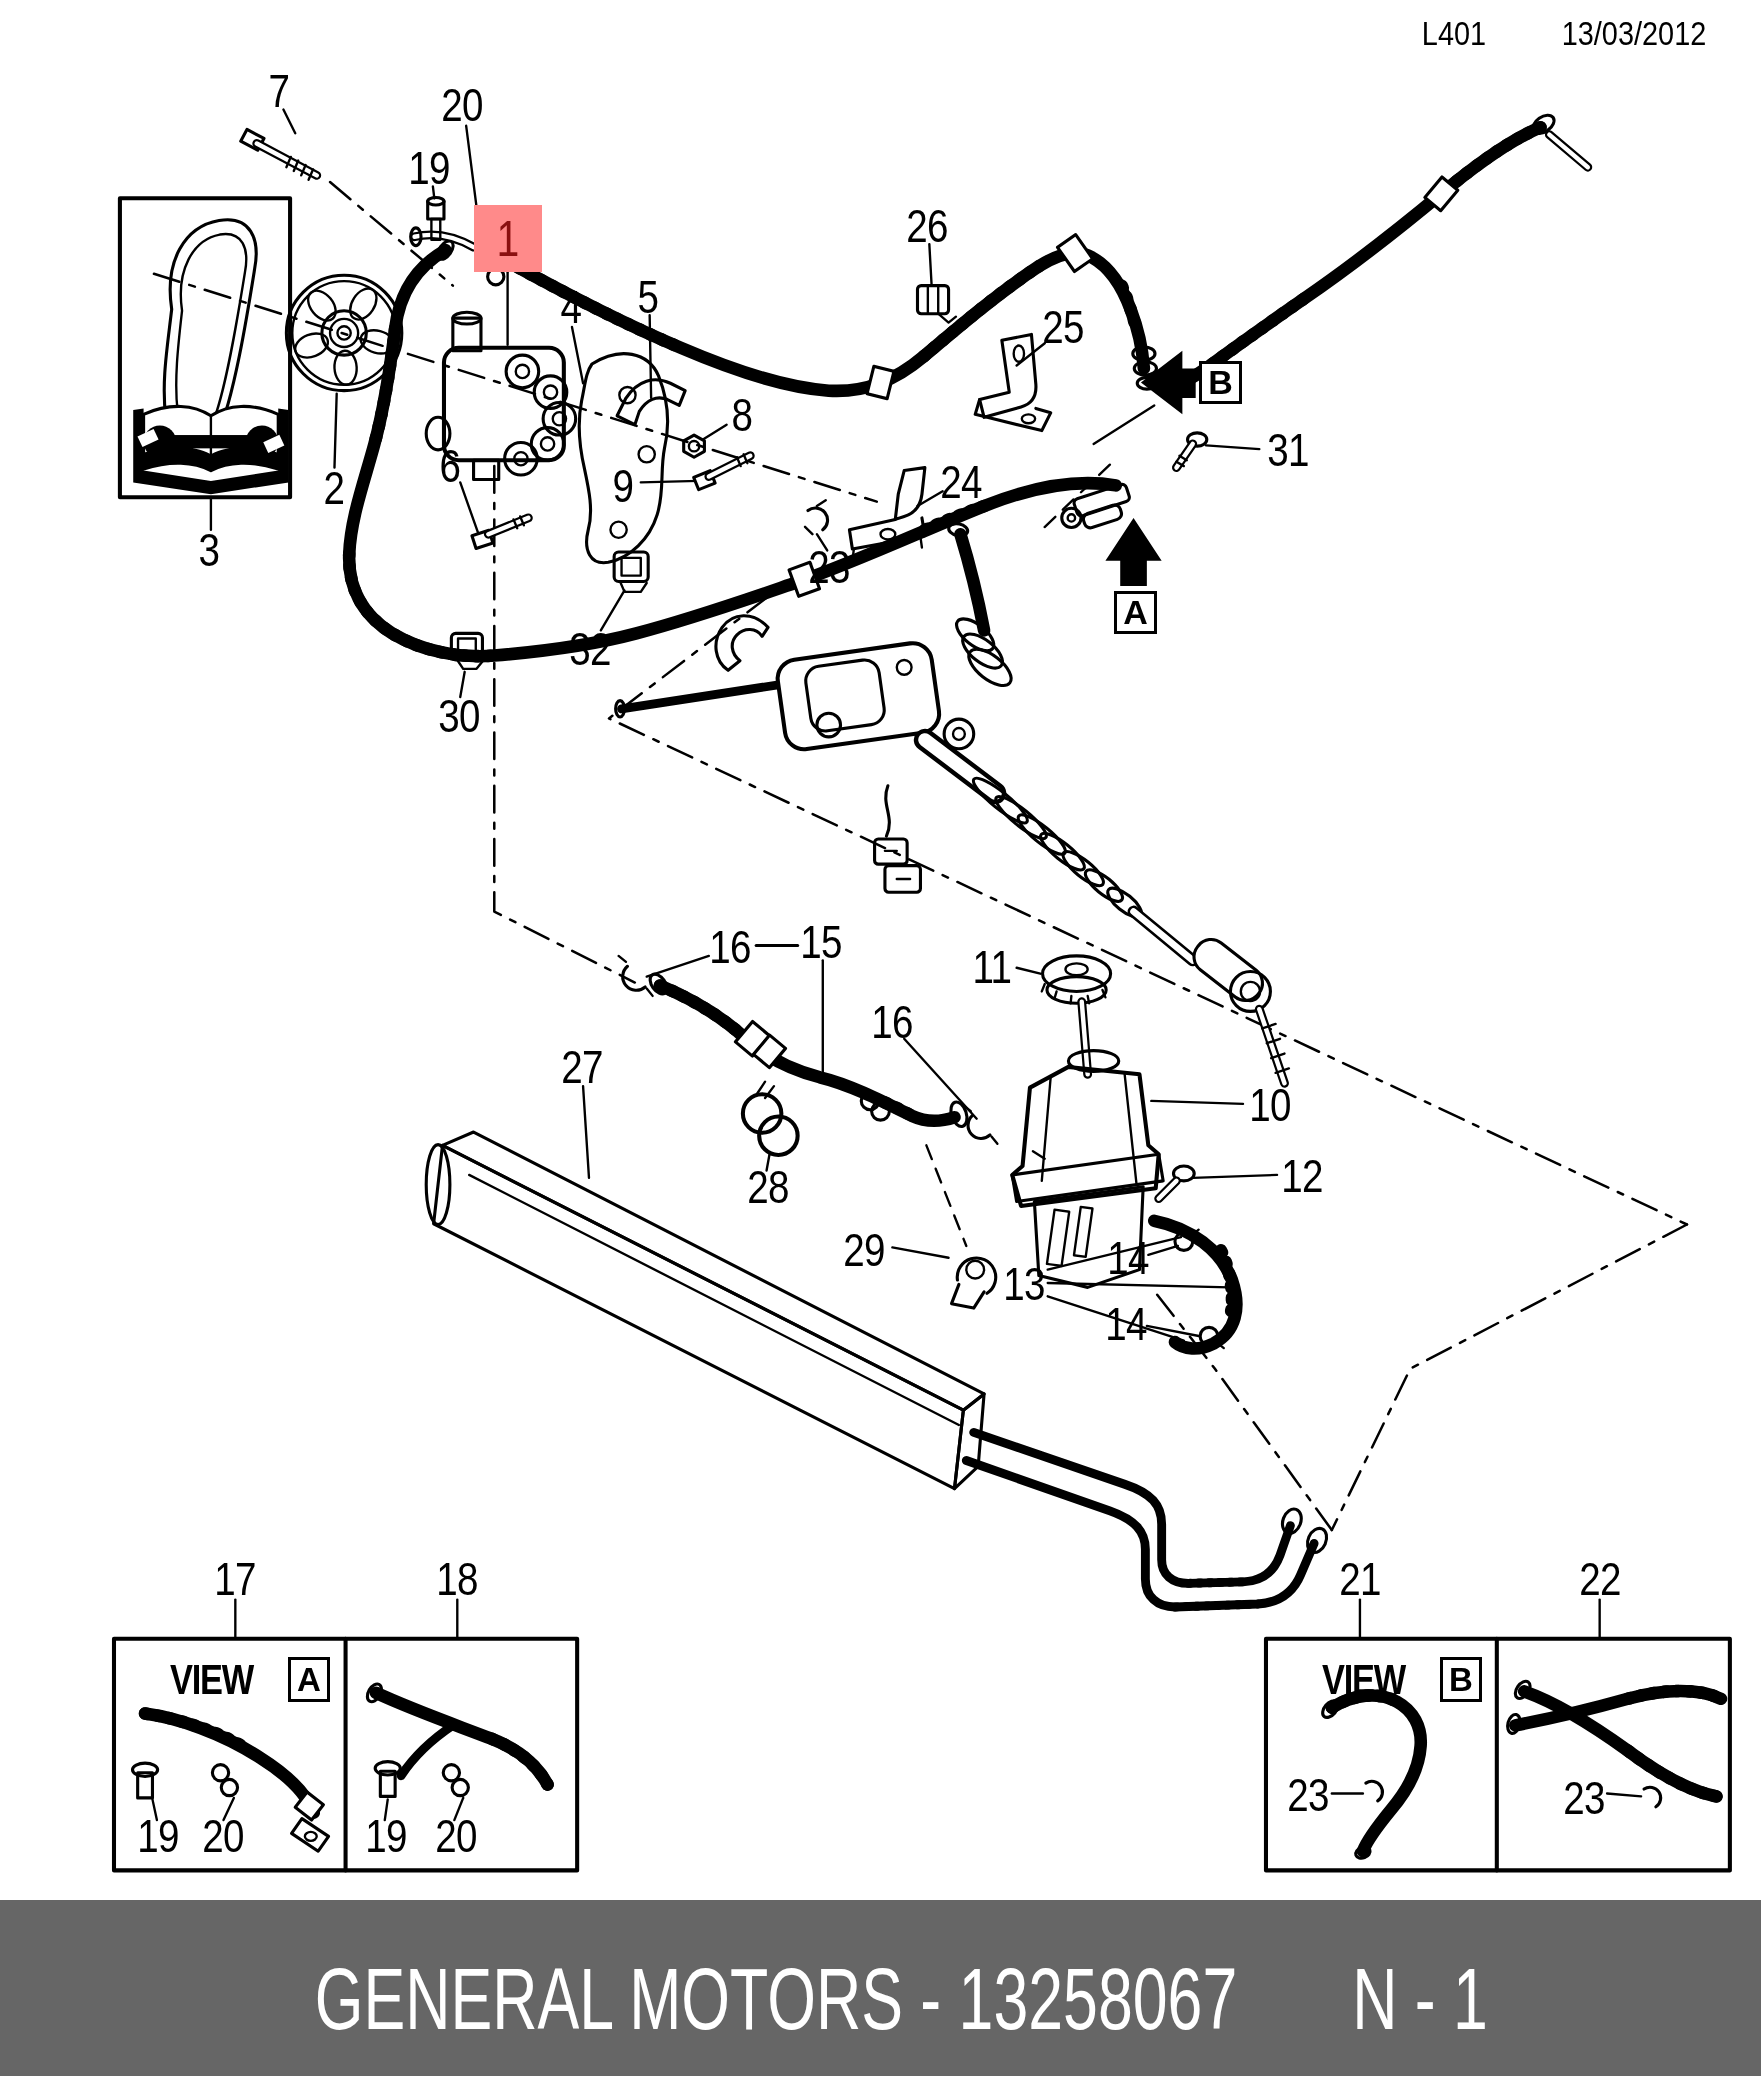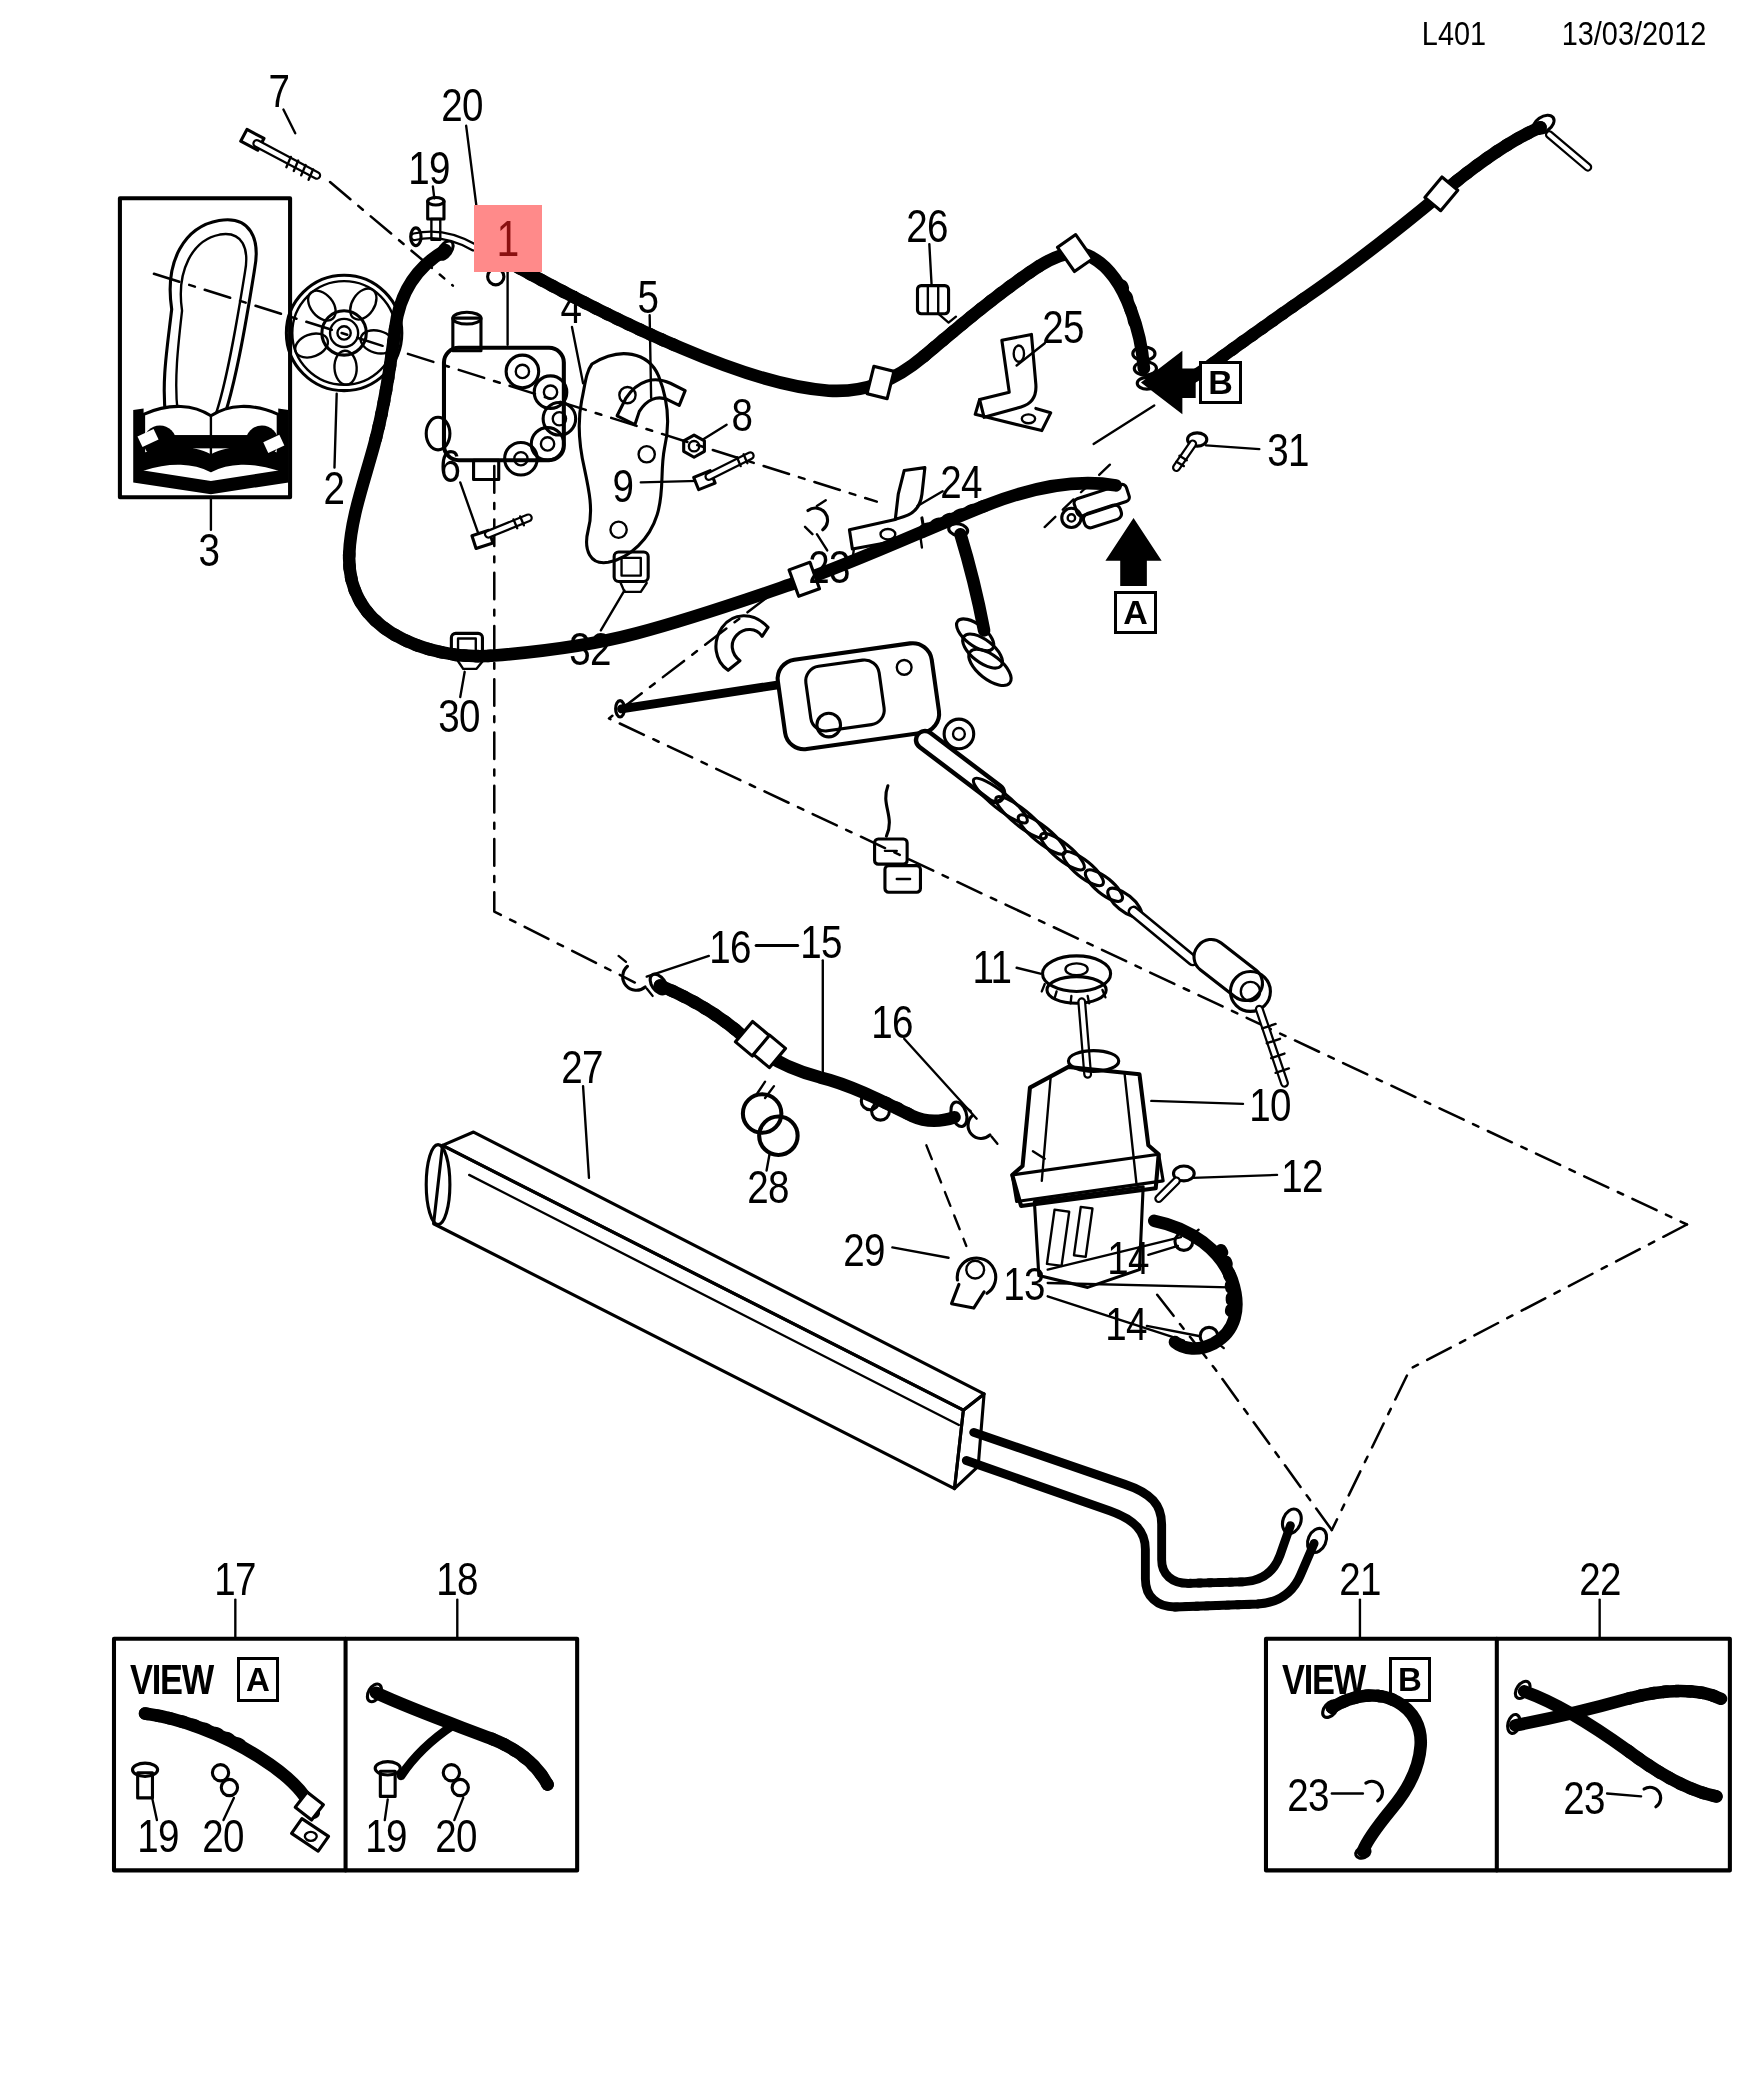"VIEW" .viewlbl { gap: 3px -> 14px; margin-left: none -> 40px }
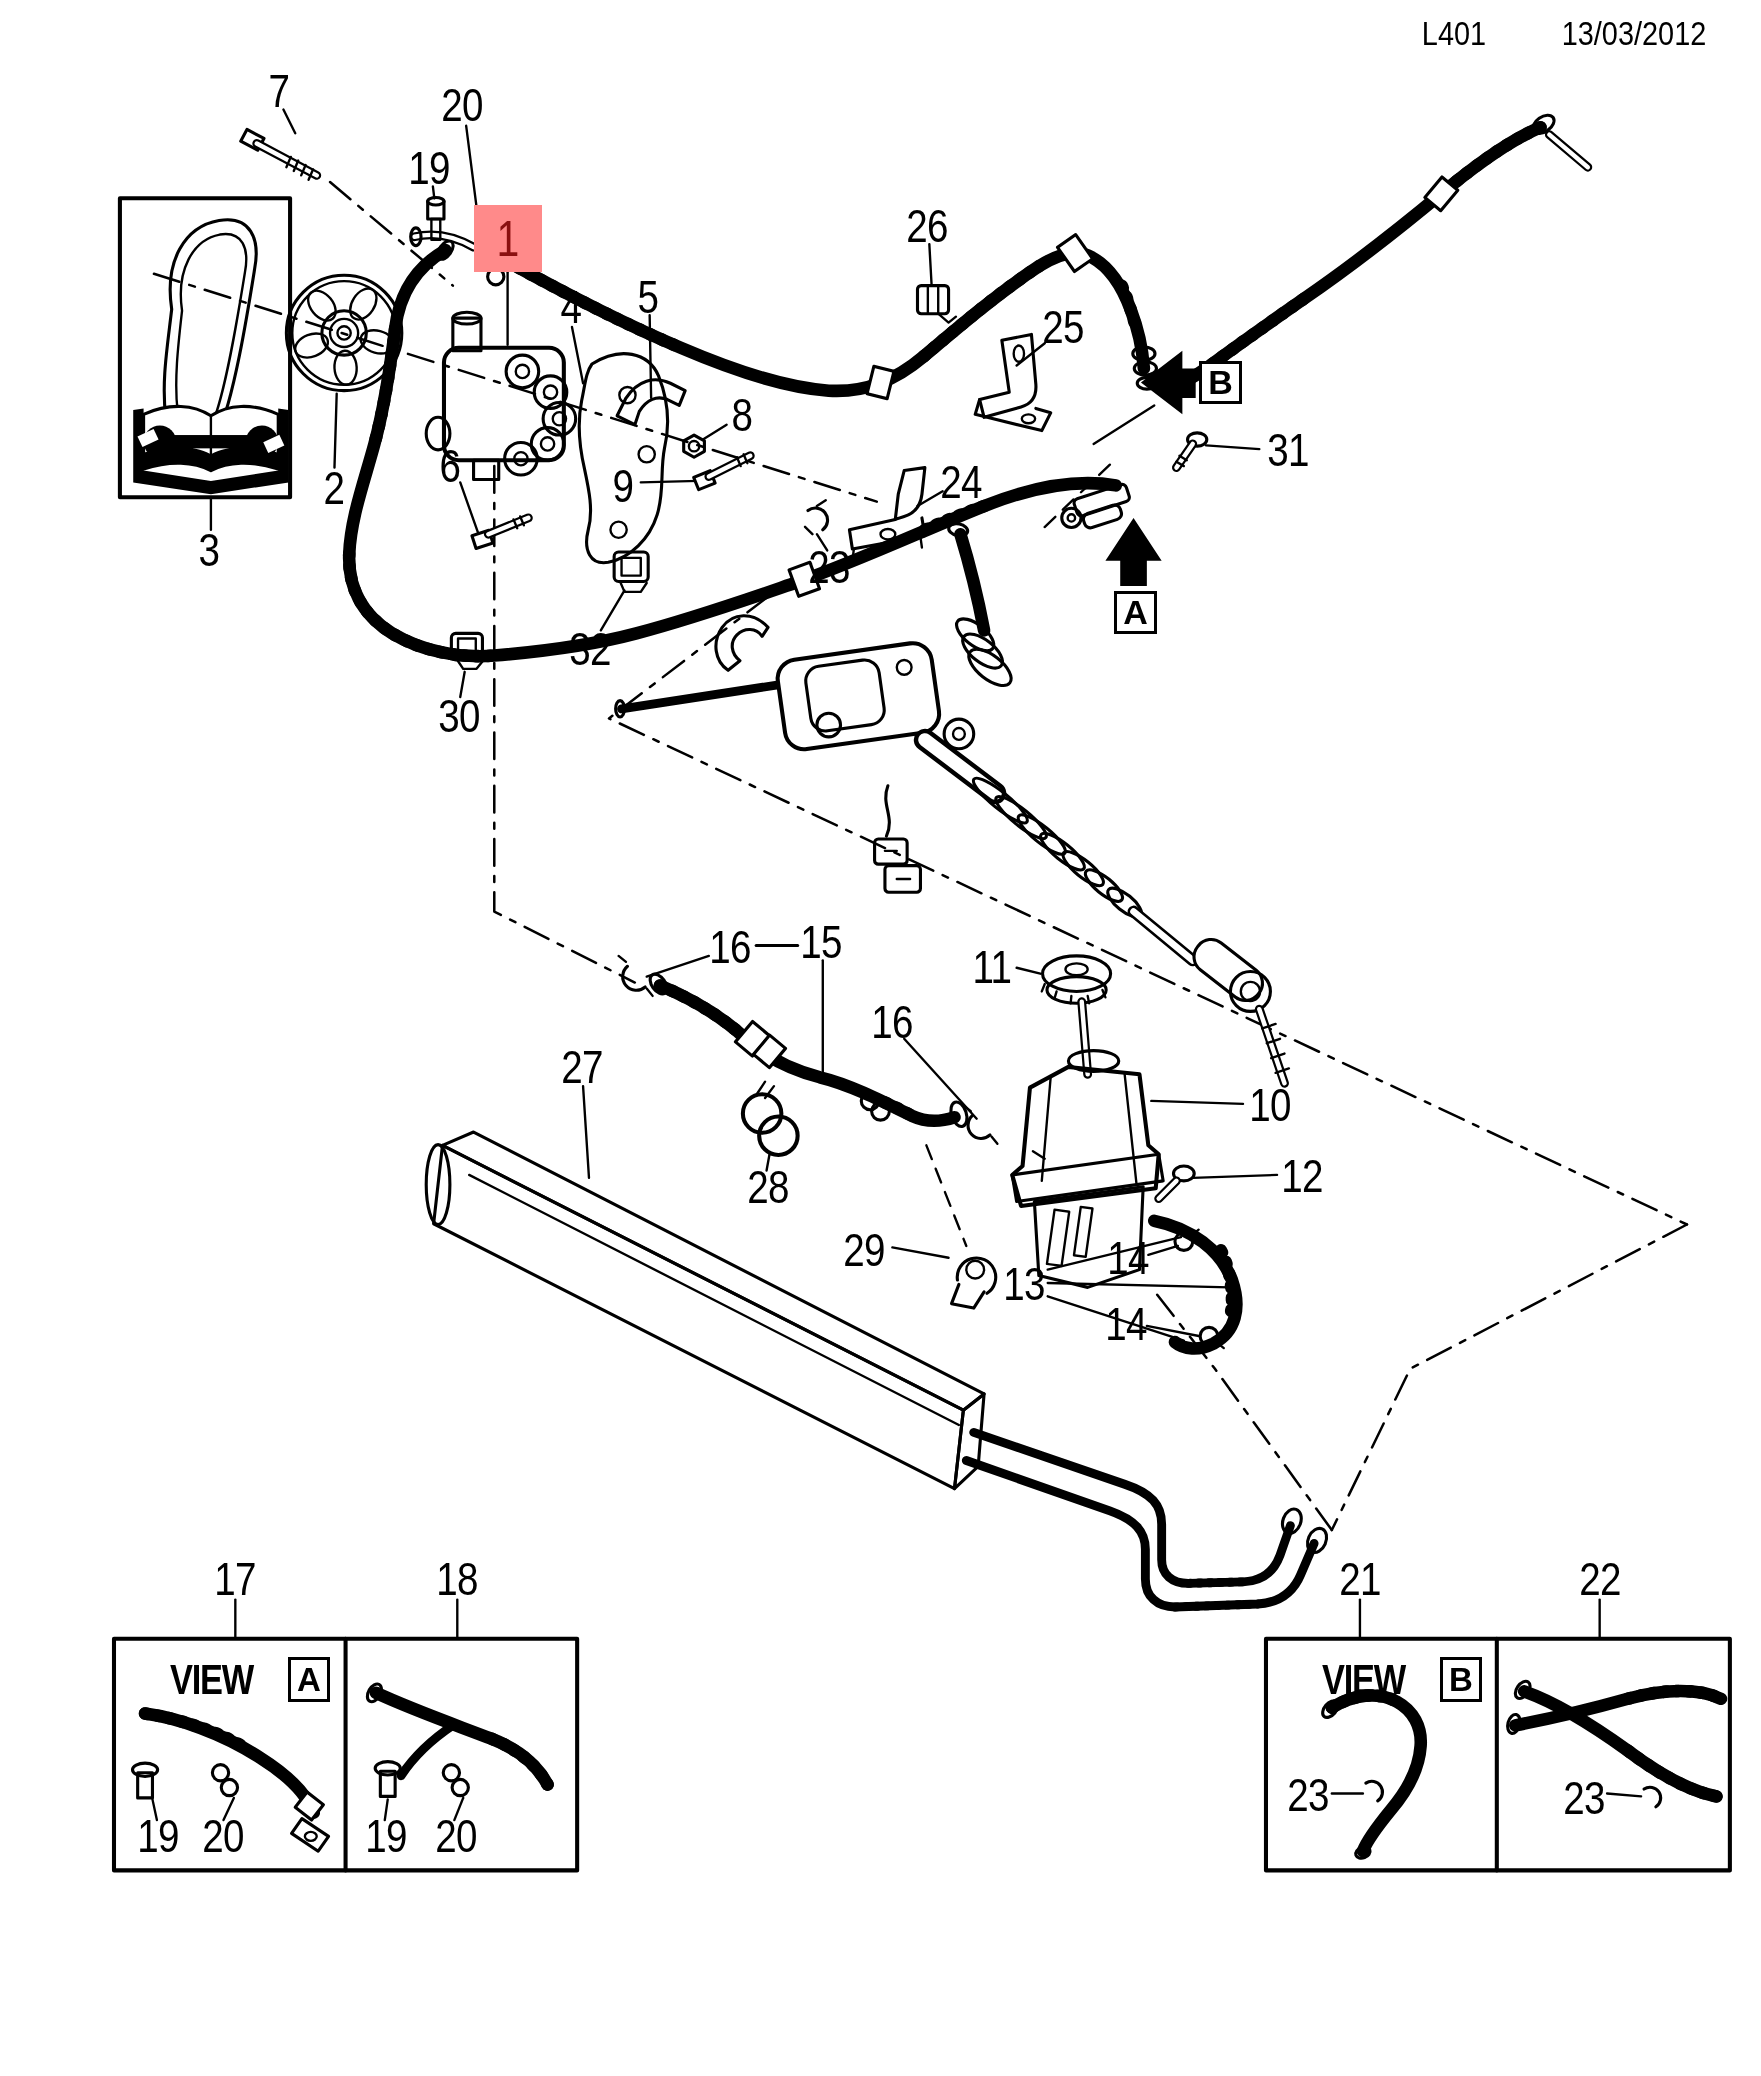"GENERAL MOTORS - 13258067" div.footer { html: none -> <div> <div>GENERAL MOTORS - 13258067</div> <div>N - 1</div> </div> }
